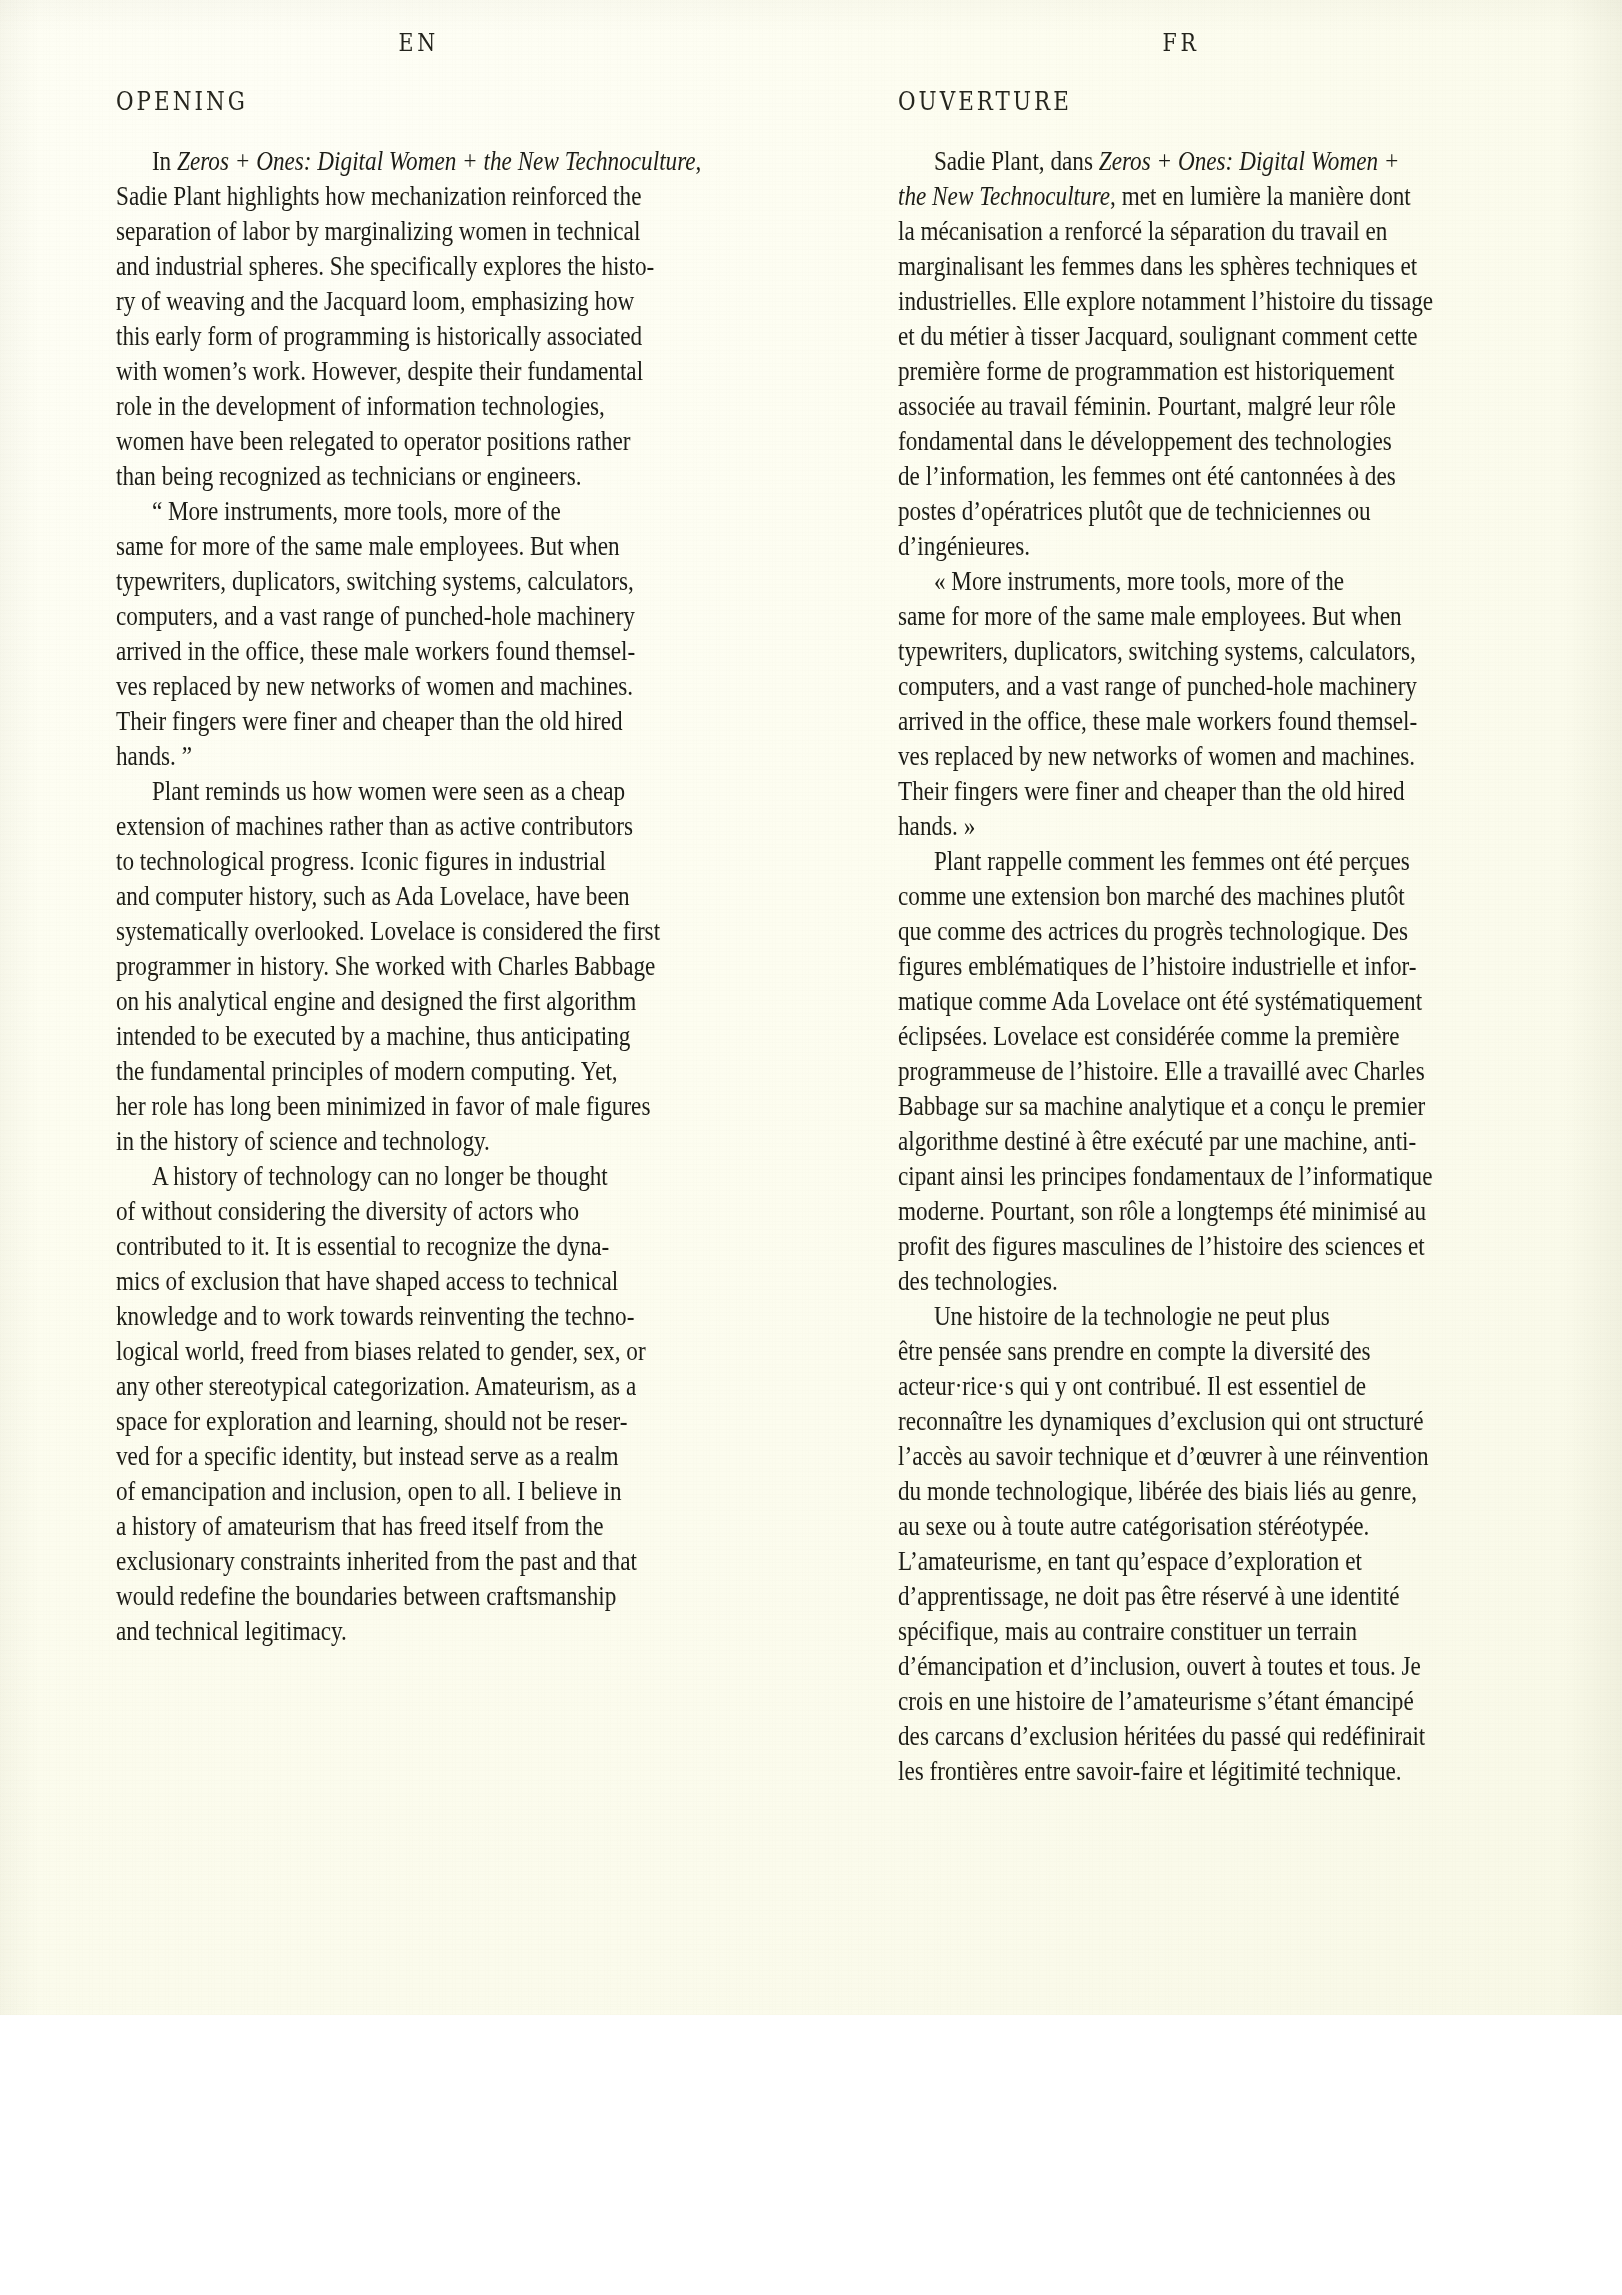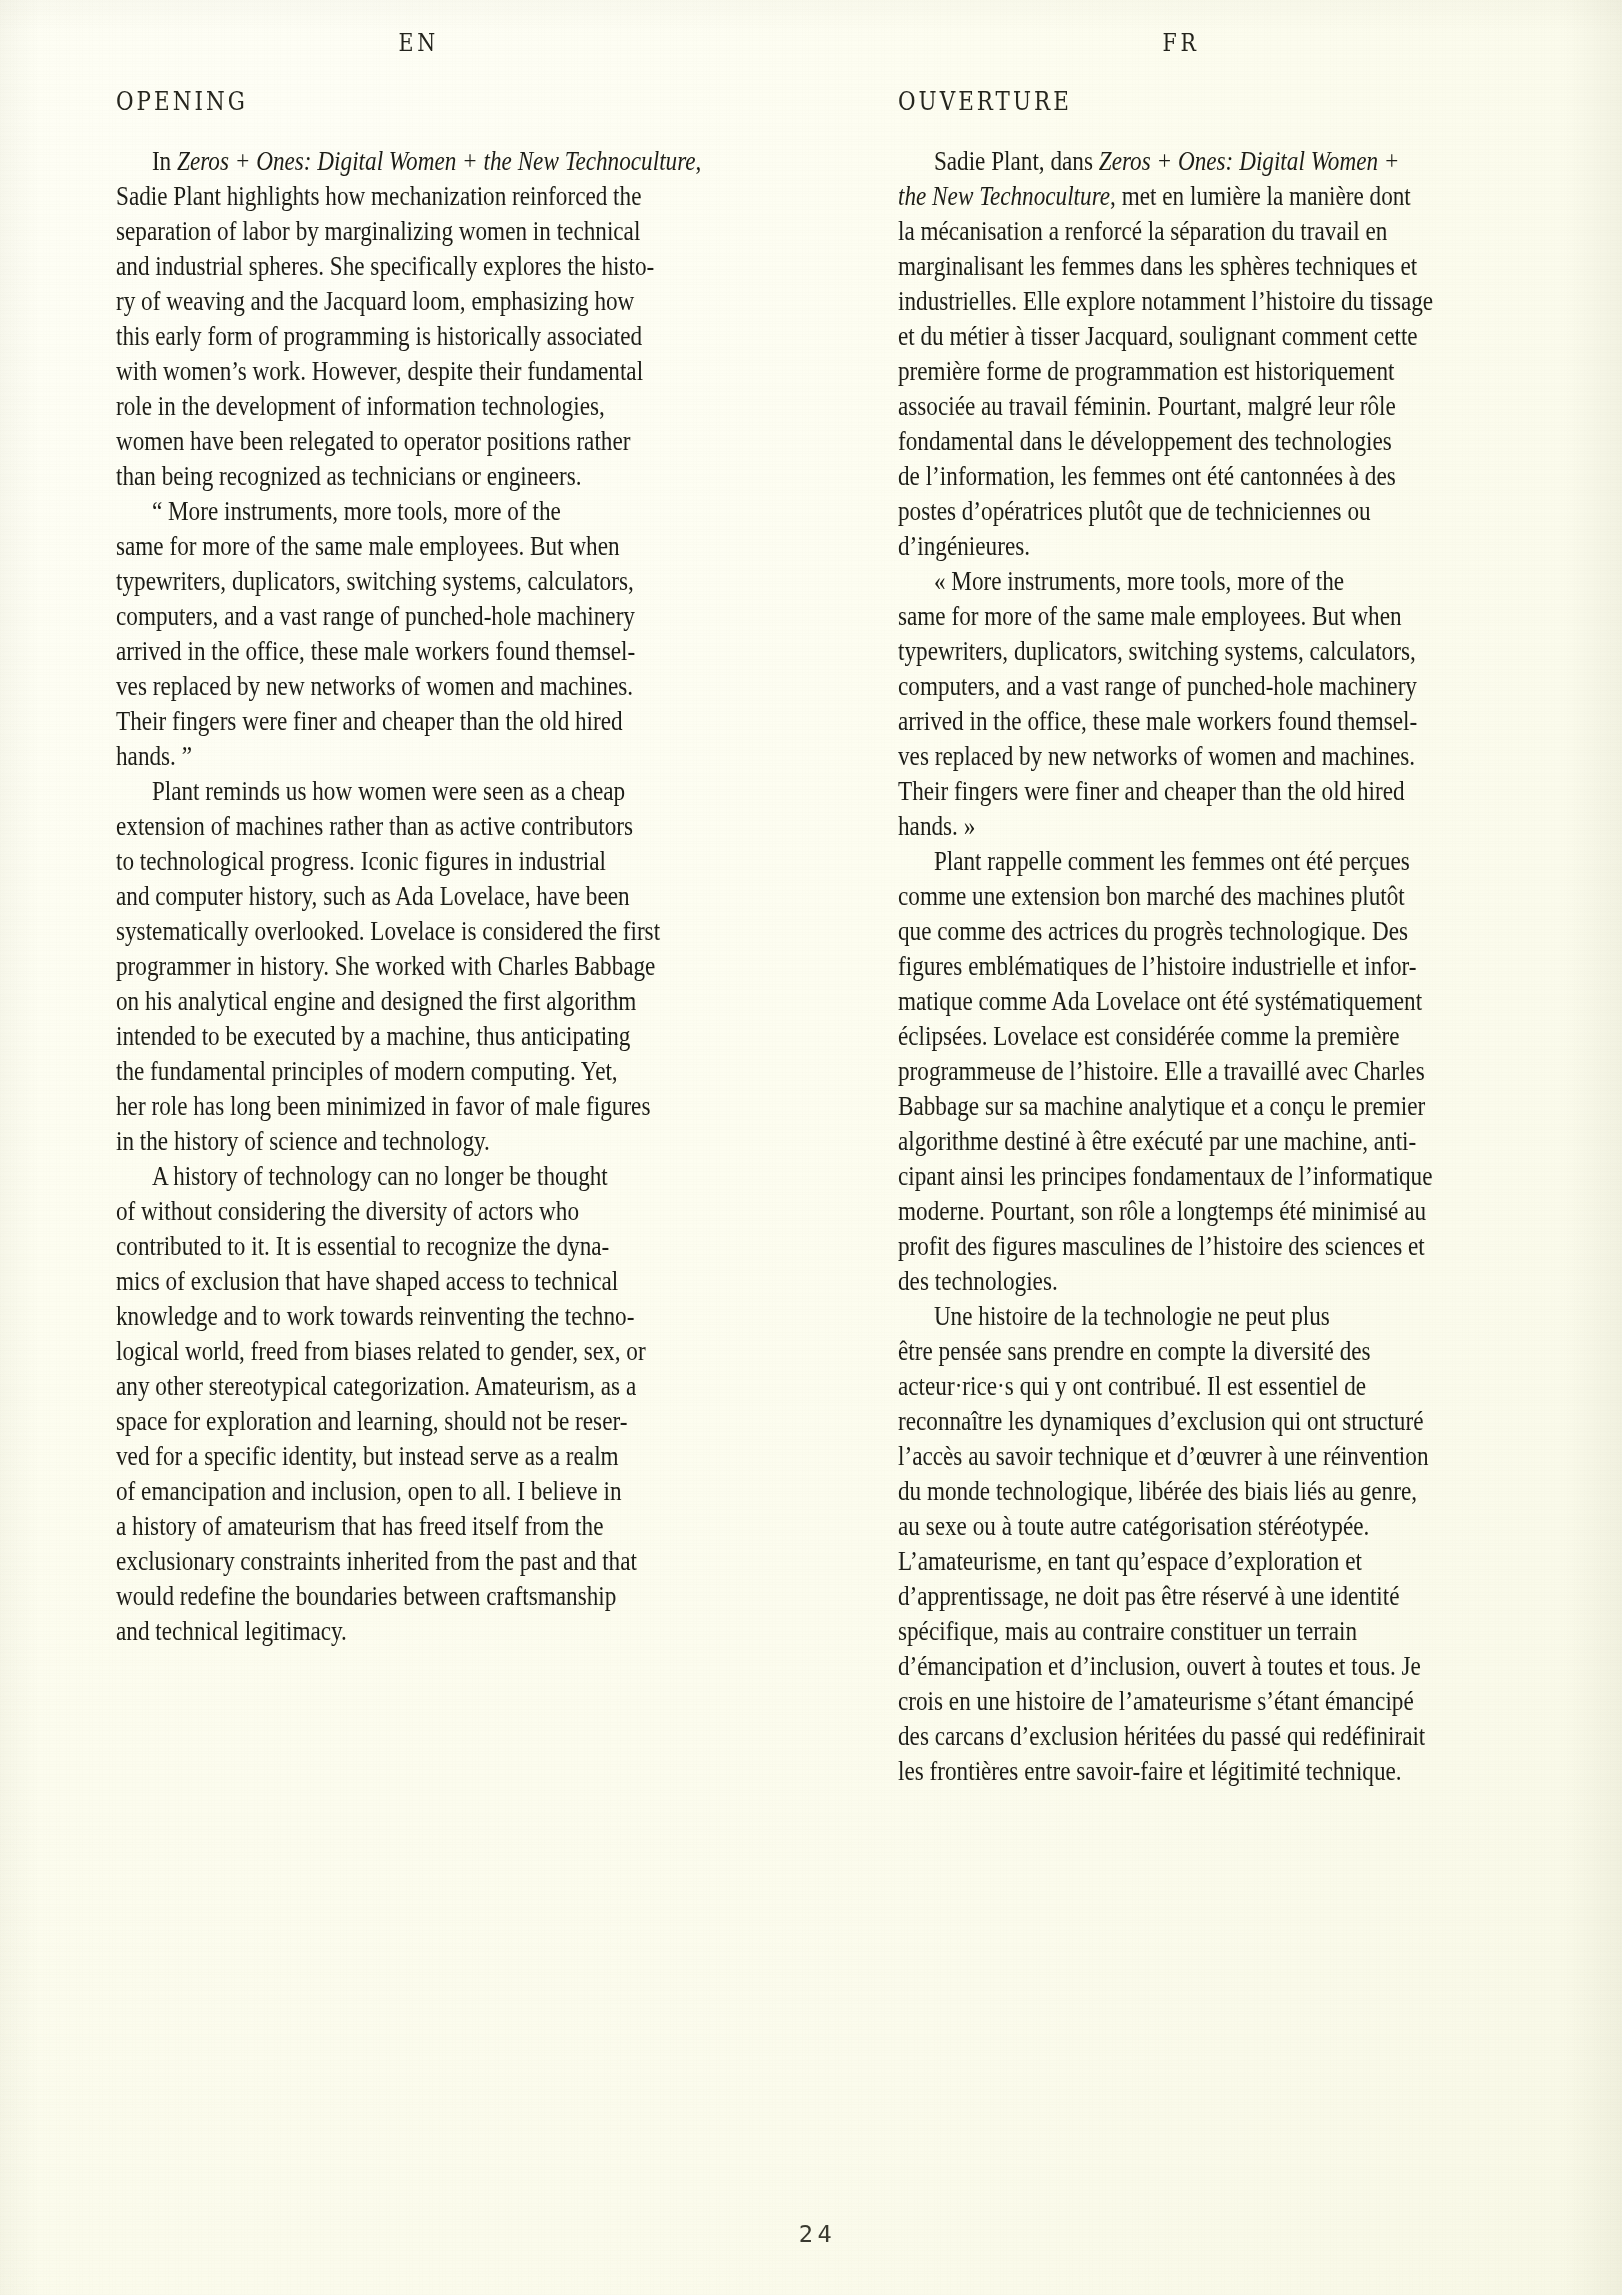"EN" .page { height: 2295px -> 2015px }
